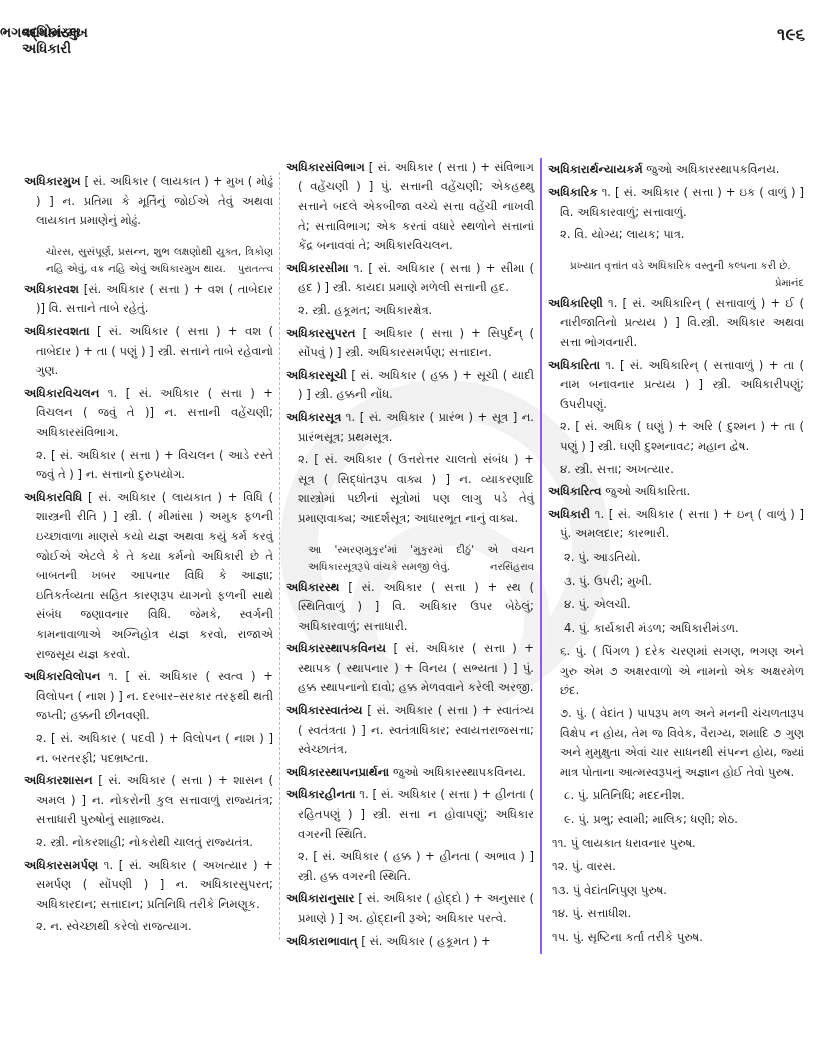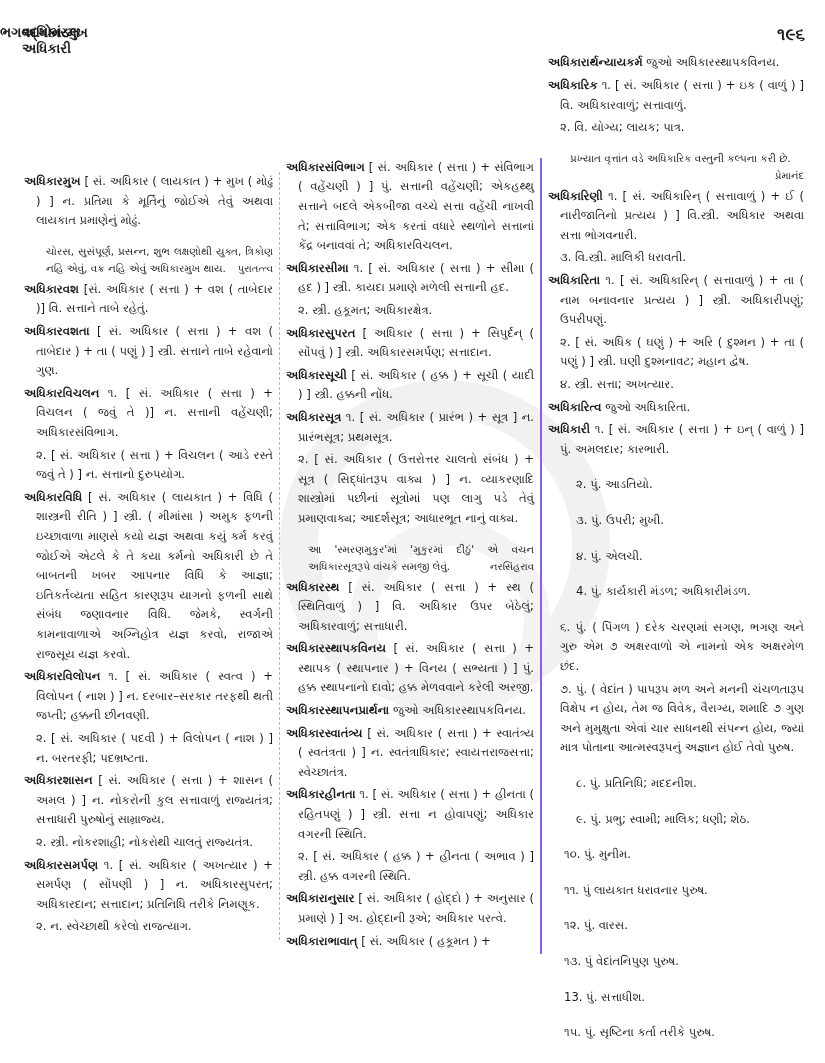"૩. વિ.સ્ત્રી. માલિકી ધરાવતી." div.sense { html: <div>૩. વિ.સ્ત્રી. માલિકી ધરાવતી.</div> -> none }
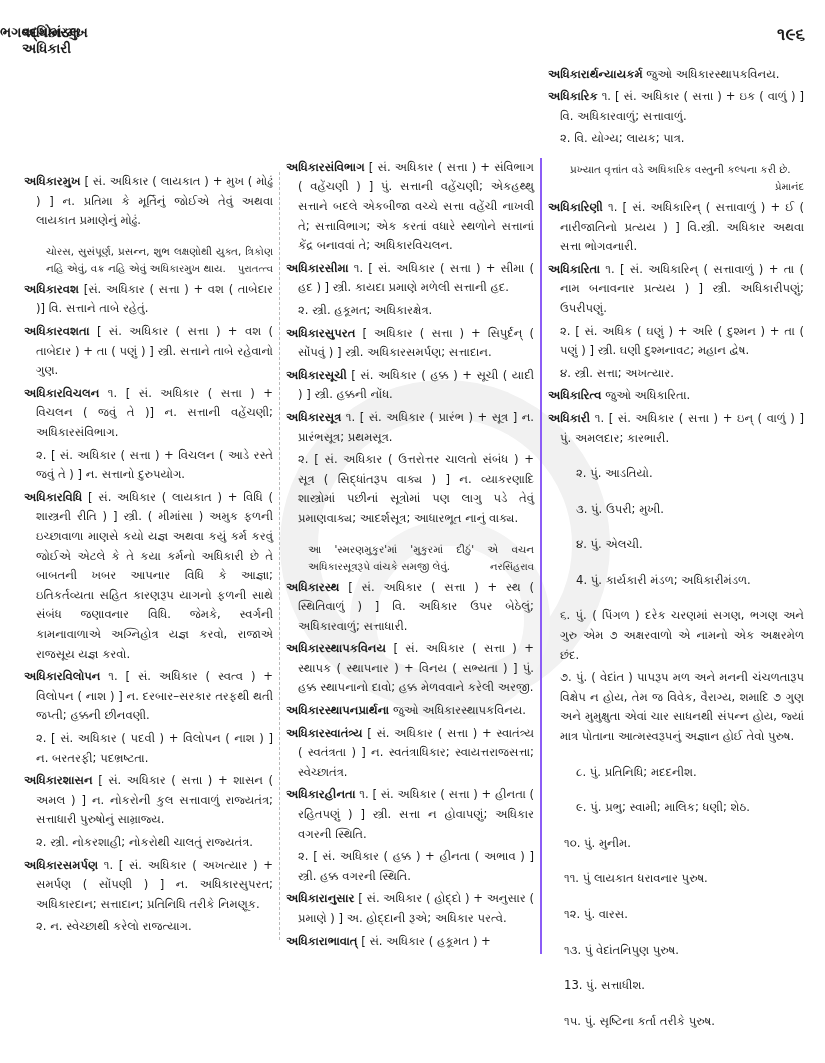"૨. પું. આડતિયો." .num-sense { margin: 16px -> 4px }
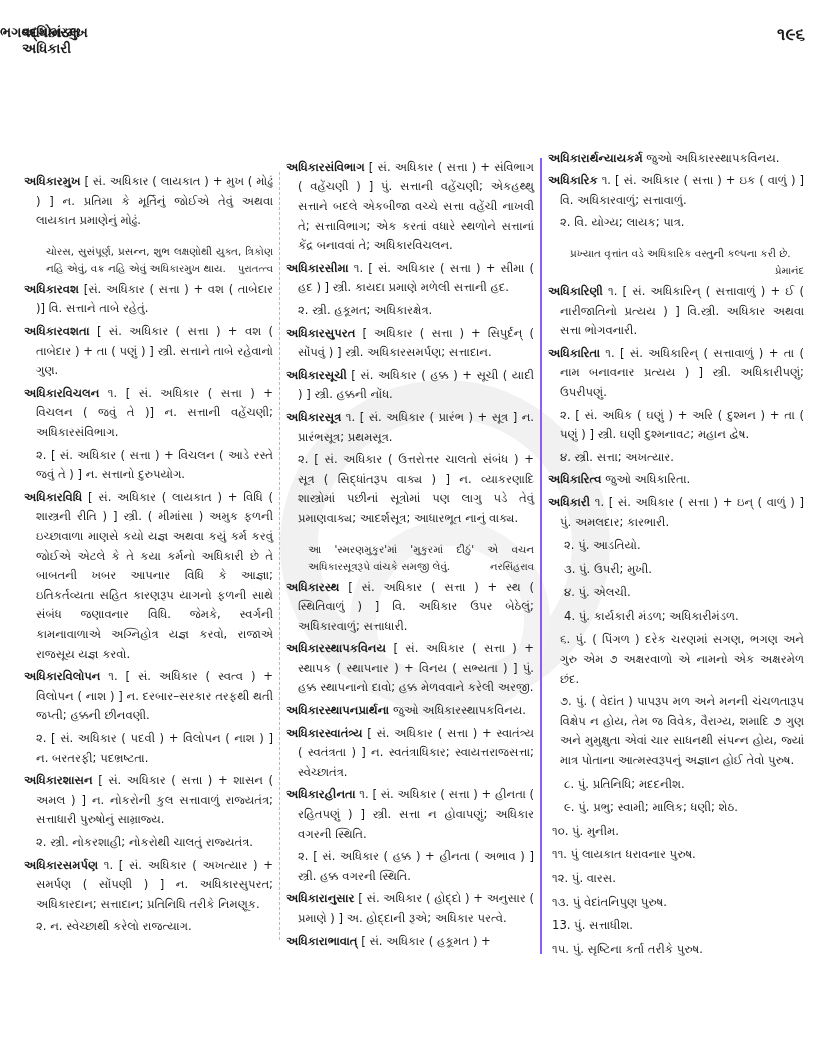"અધિકારસ્થાપનપ્રાર્થના જુઓ" div.entry { order: before "અધિકારસ્વાતંત્ર્ય [ સં. અધિકાર (" -> after "અધિકારસ્વાતંત્ર્ય [ સં. અધિકાર (" }
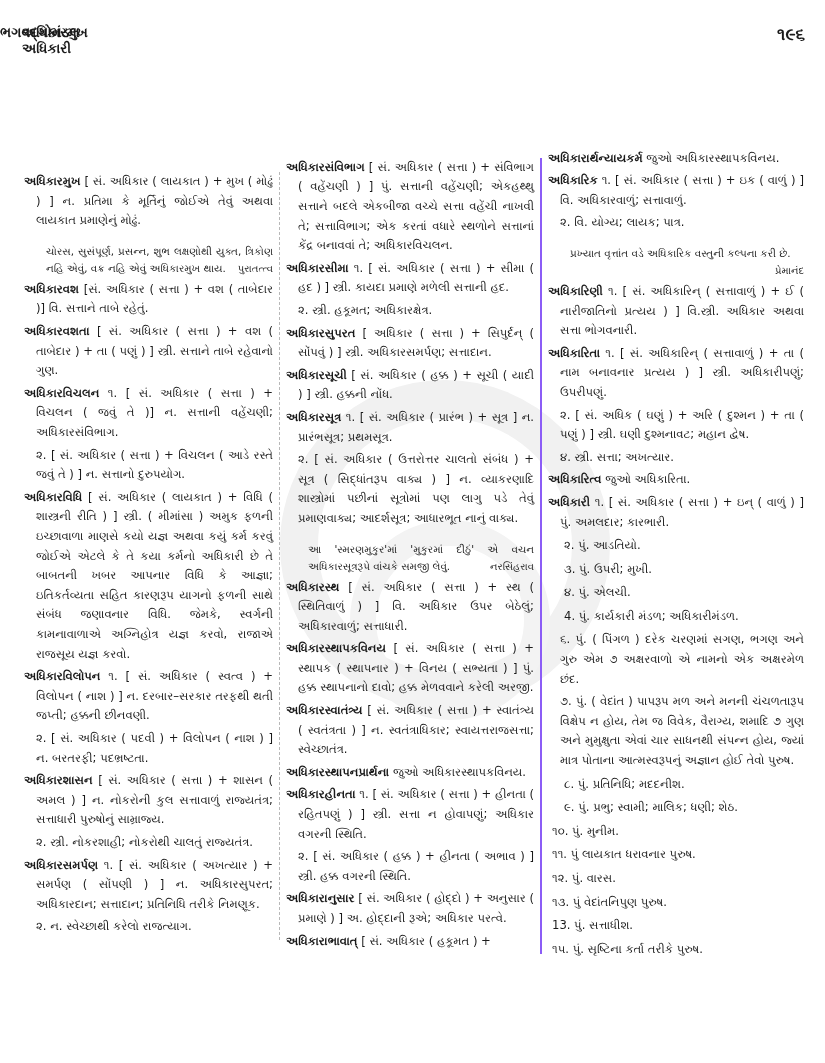"૧૦. પું. મુનીમ." div.num-sense { html: <div>૧૦. પું. મુનીમ.</div> -> none }
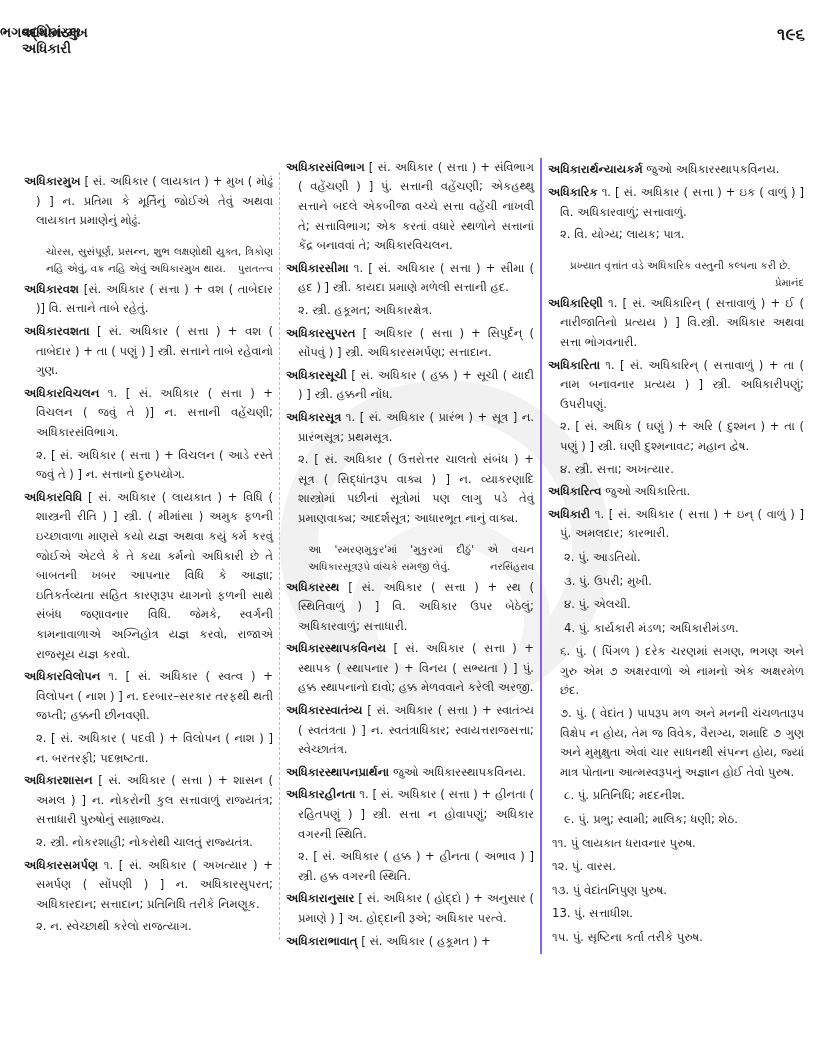"13. પું. સત્તાધીશ." div.num-sense { text: 13 -> ૧૪ }
